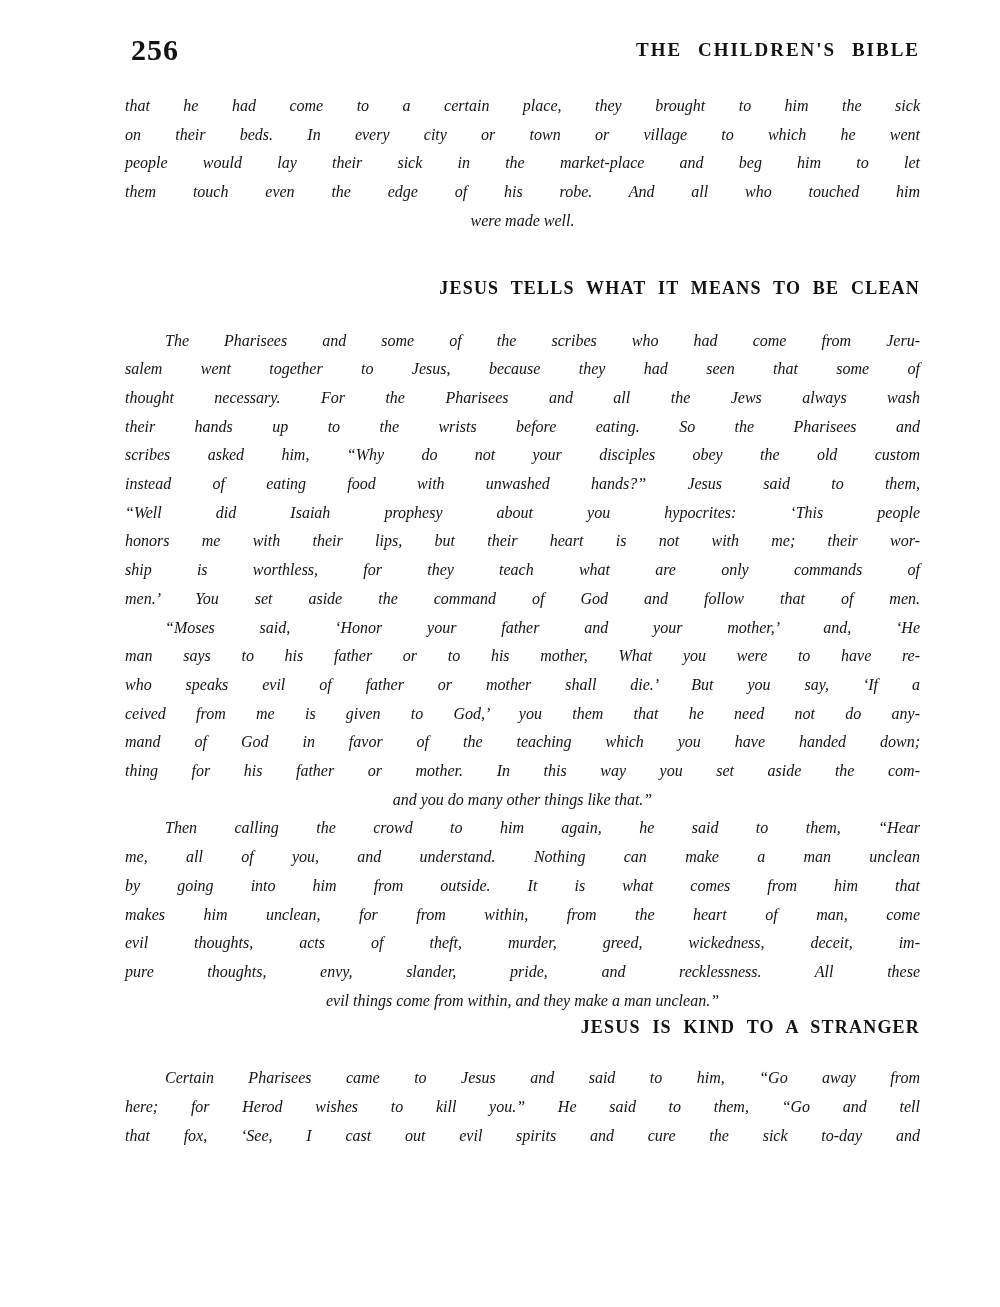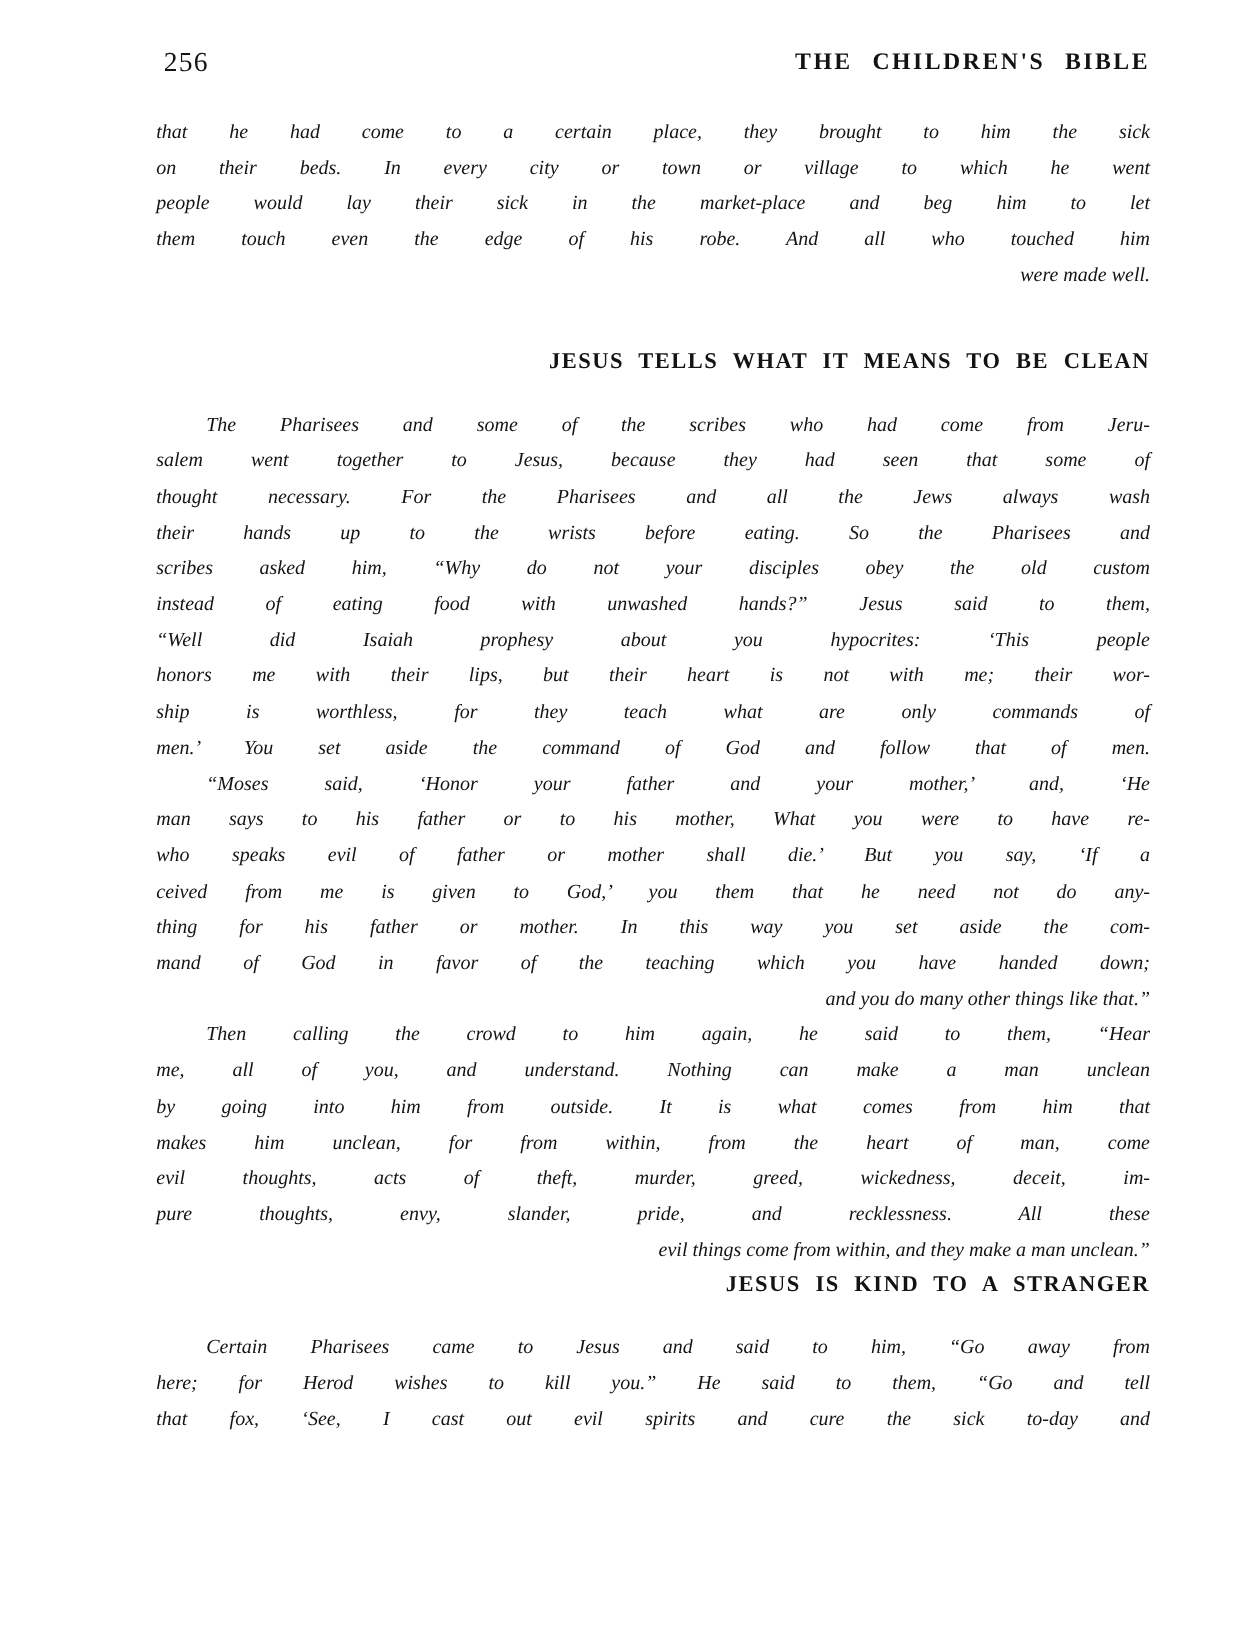"256" .page-num { font-size: 22px -> 30px; font-weight: 400 -> 700 }
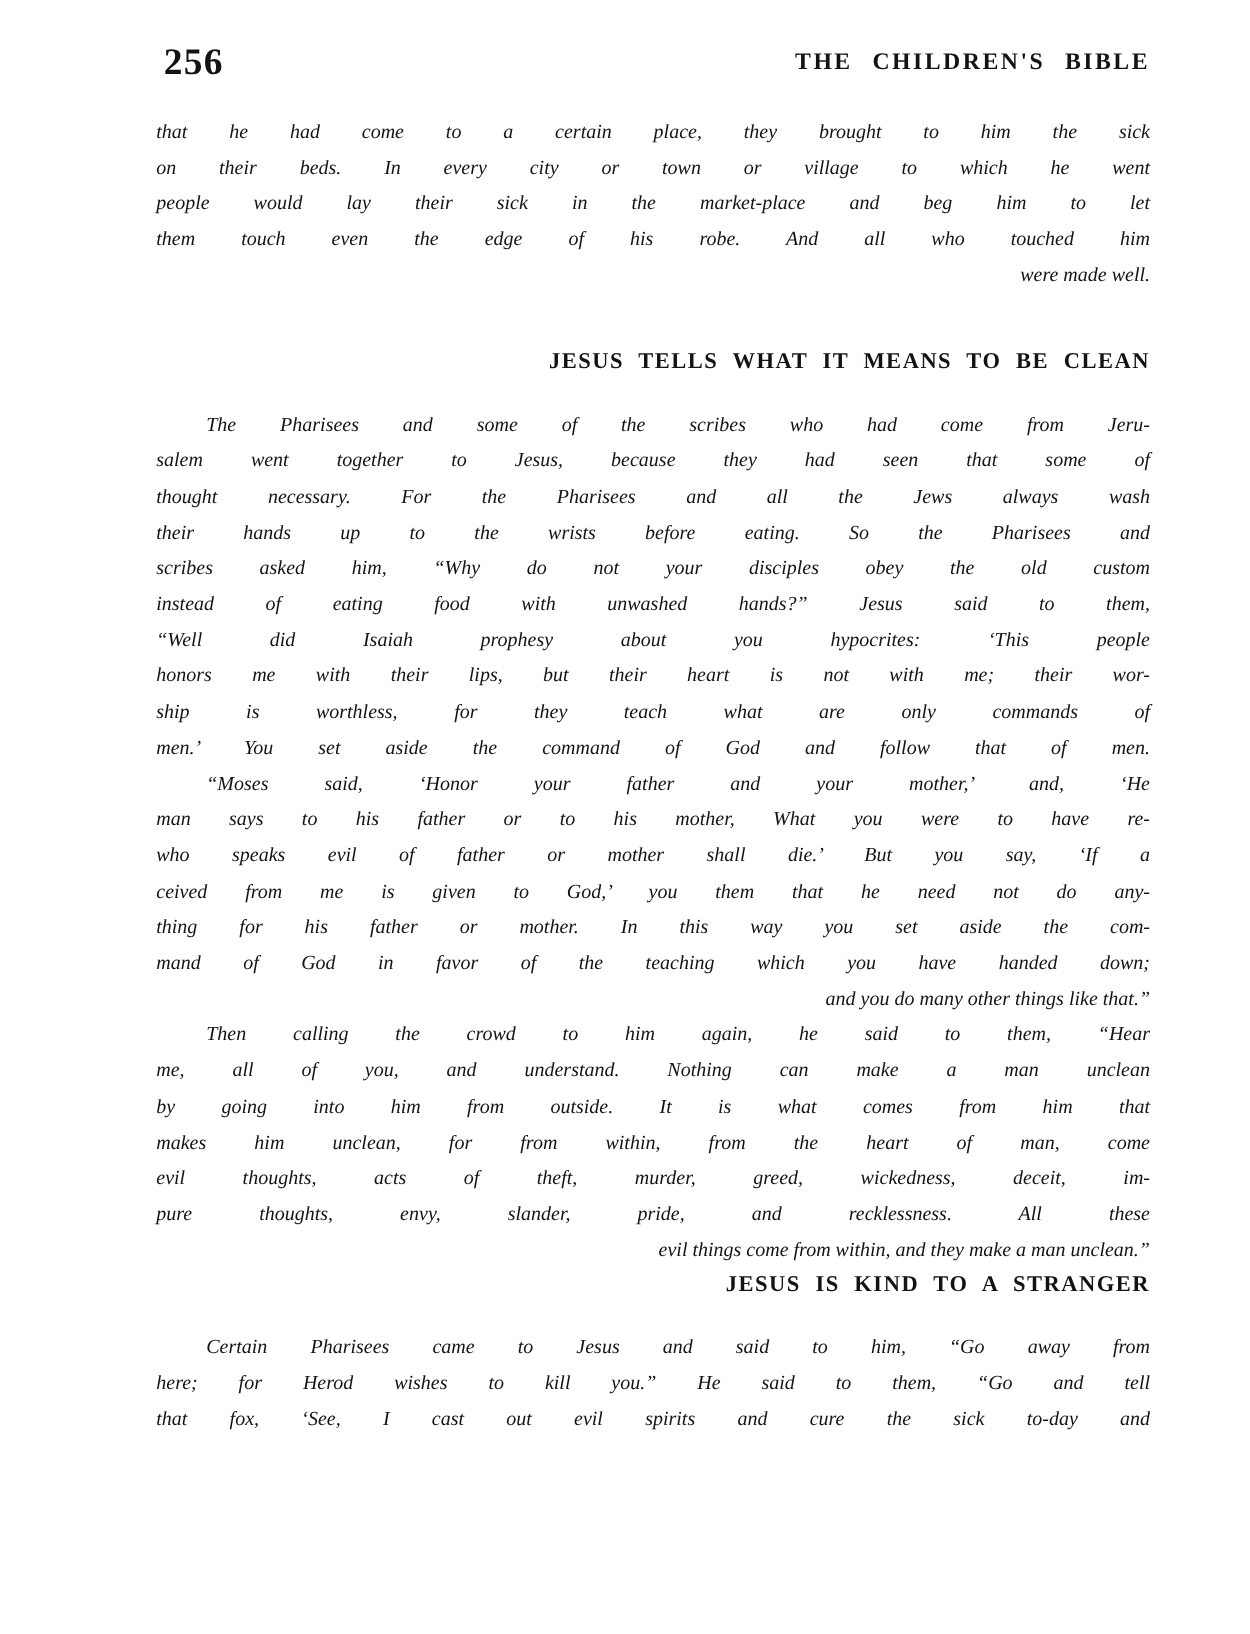"were made well." .line { text-align: right -> center }
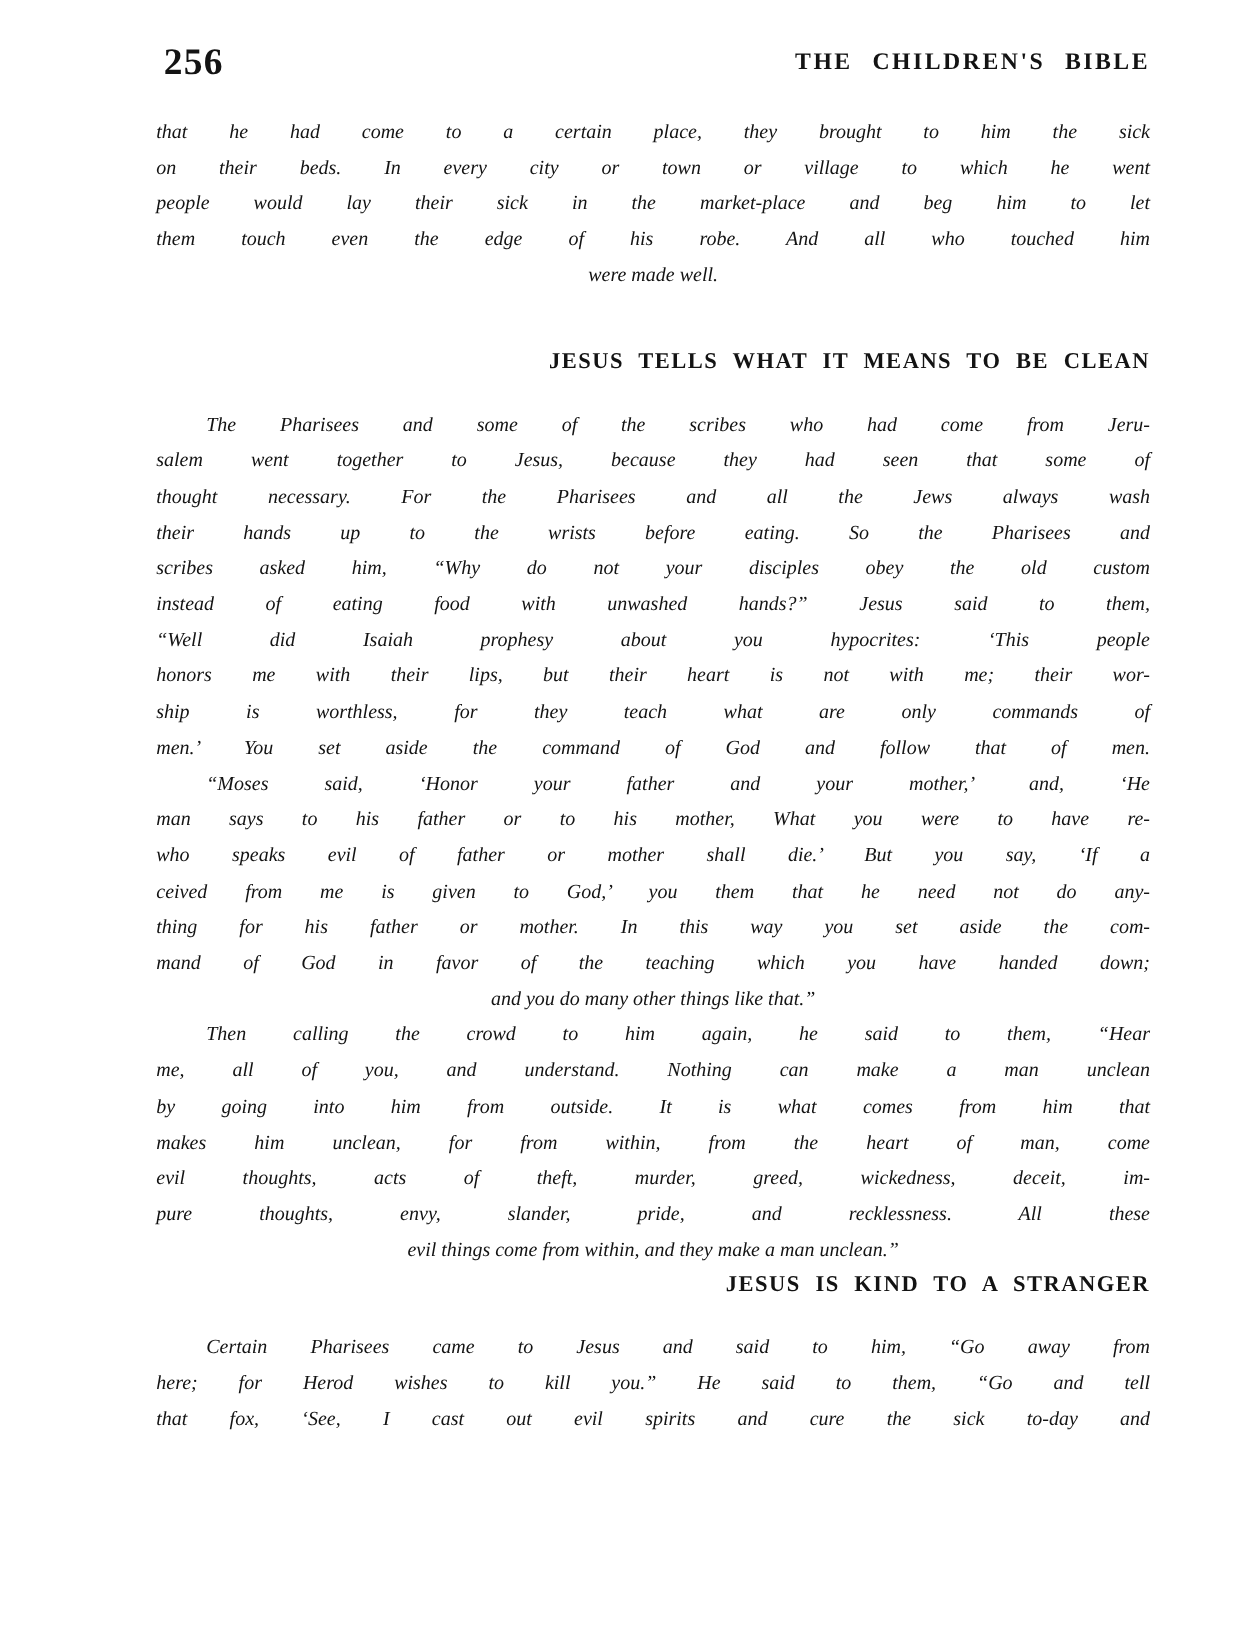"thing for his father or" div.line { order: before "mand of God in favor" -> after "mand of God in favor" }
